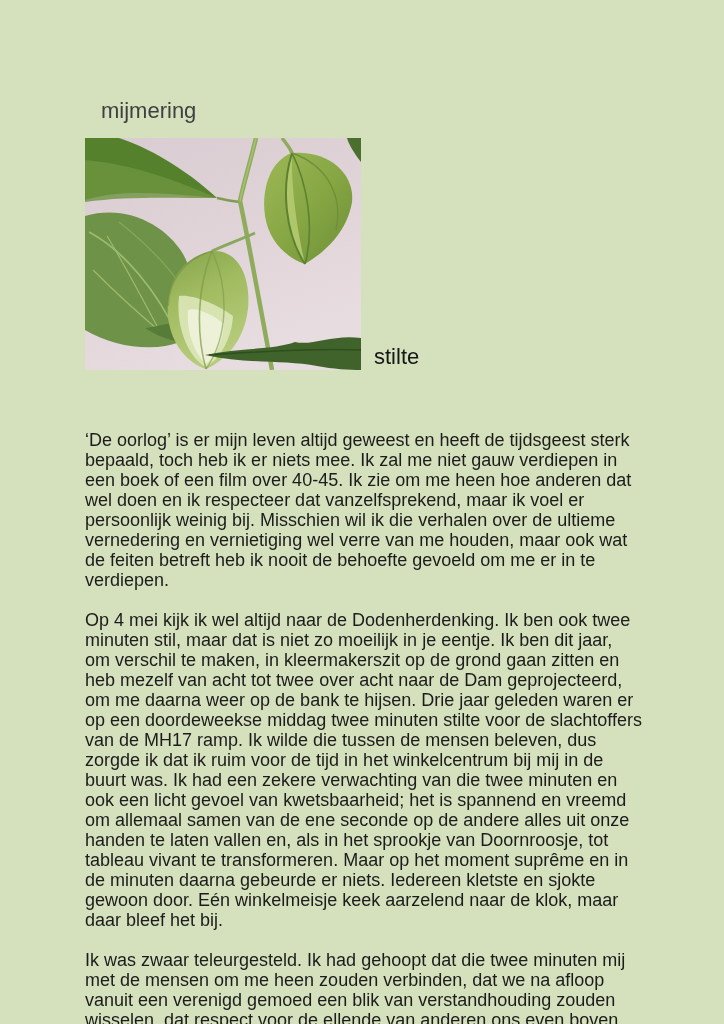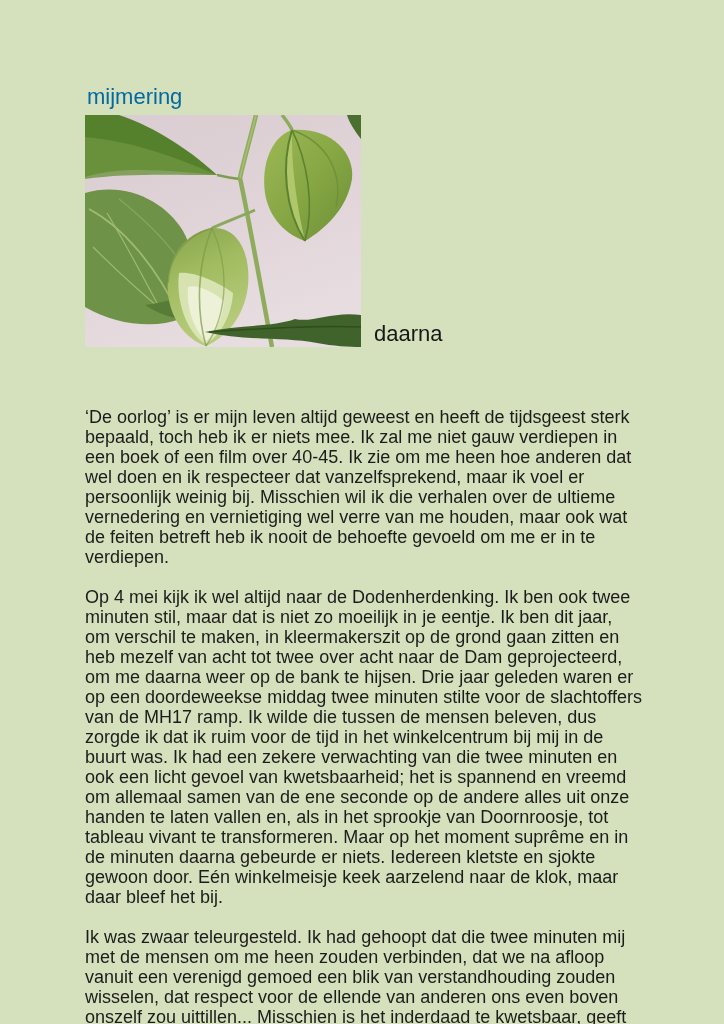"mijmering" .title { color: #0369a1 -> #404040; margin: 0 -> 14px }
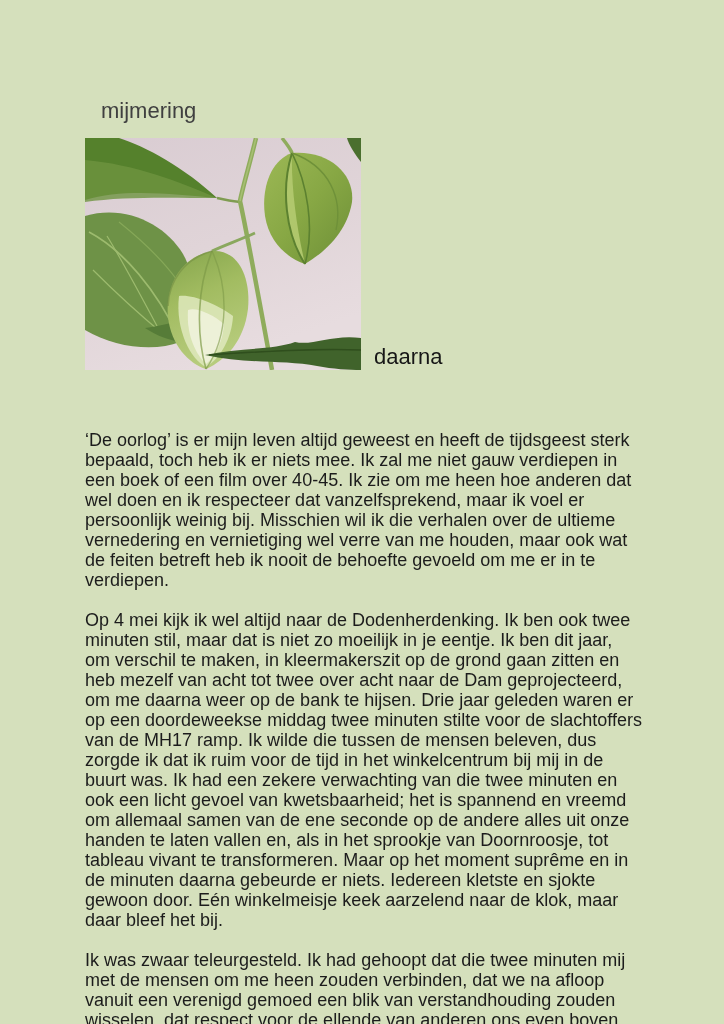"daarna" span.subtitle { text: daarna -> stilte }
